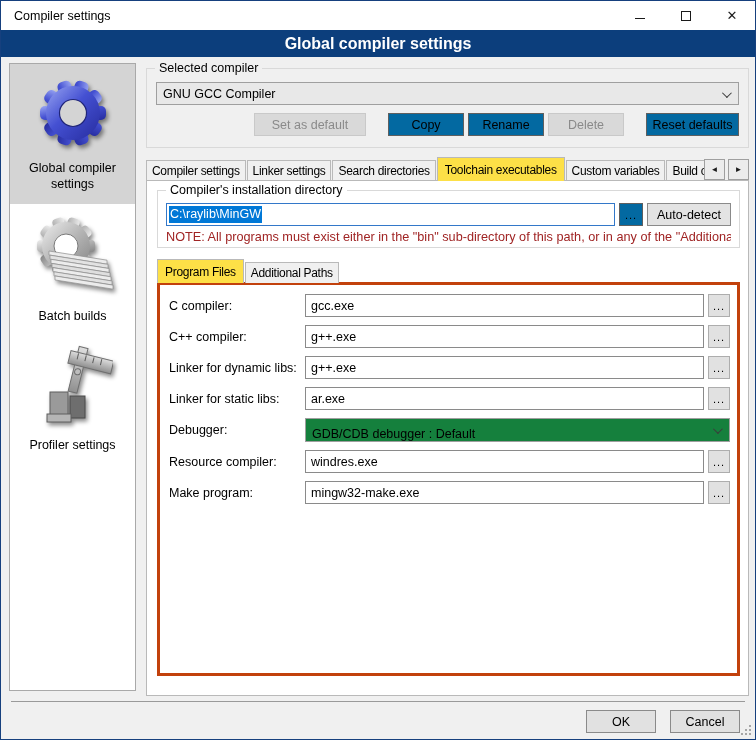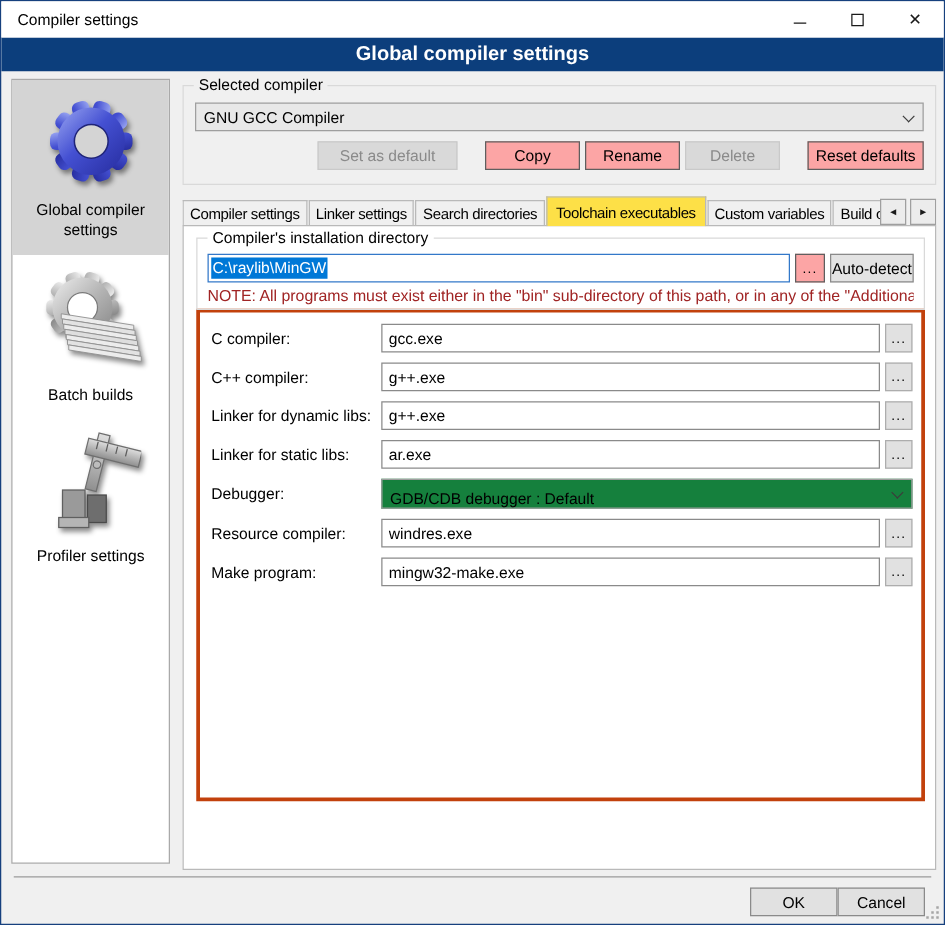"Copy" .btn { background: #fca5a5 -> #0369a1 }
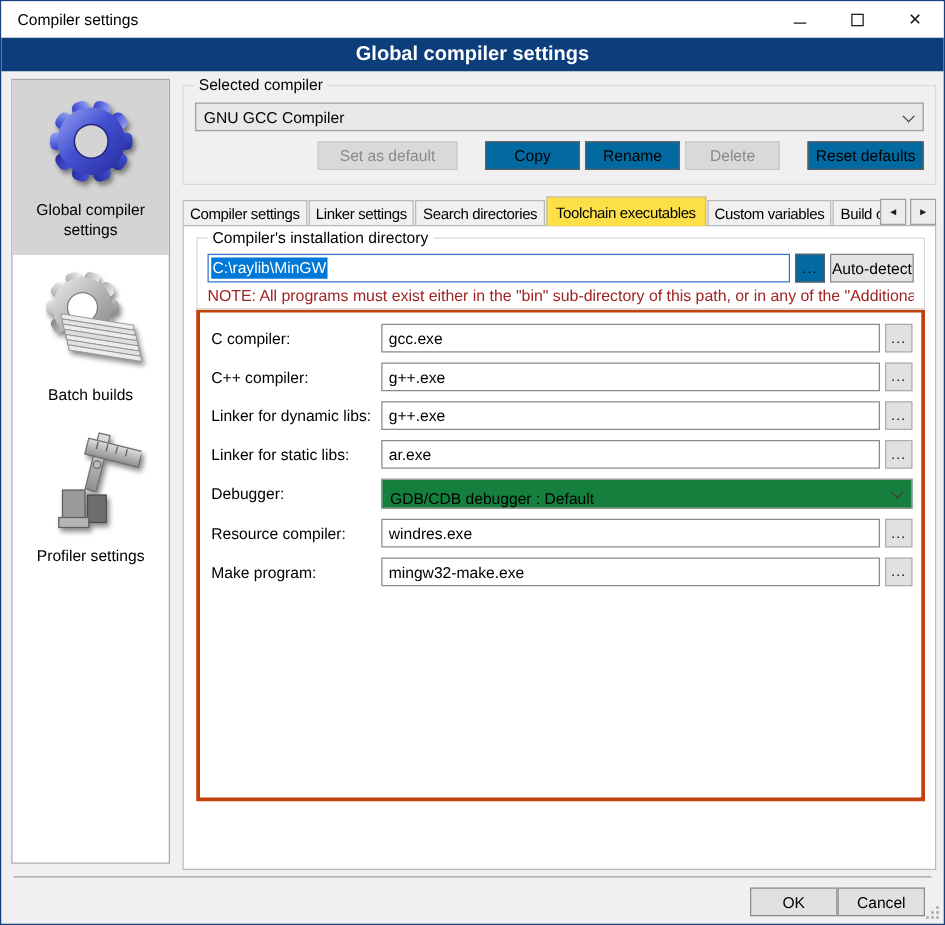"Auto-detect" .b-autodetect { width: 67px -> 84px }
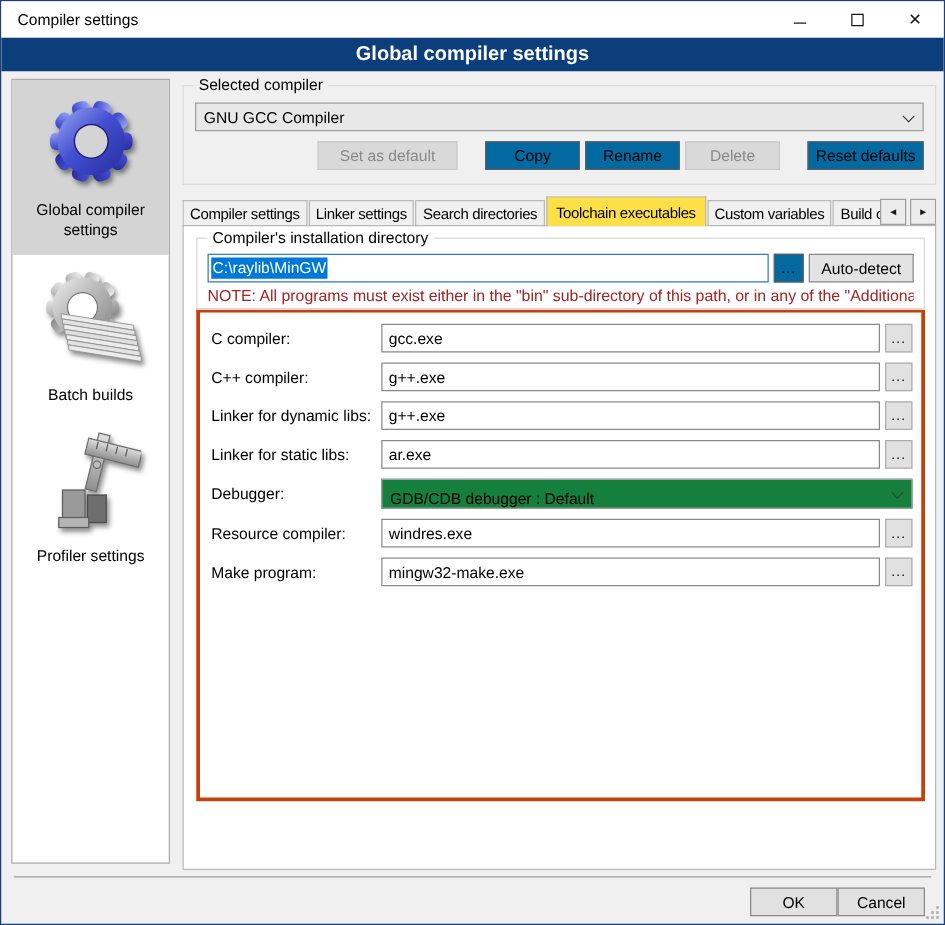"Program Files" div.tabstrip { html: none -> <div> <div>Program Files</div> <div>Additional Paths</div> </div> }
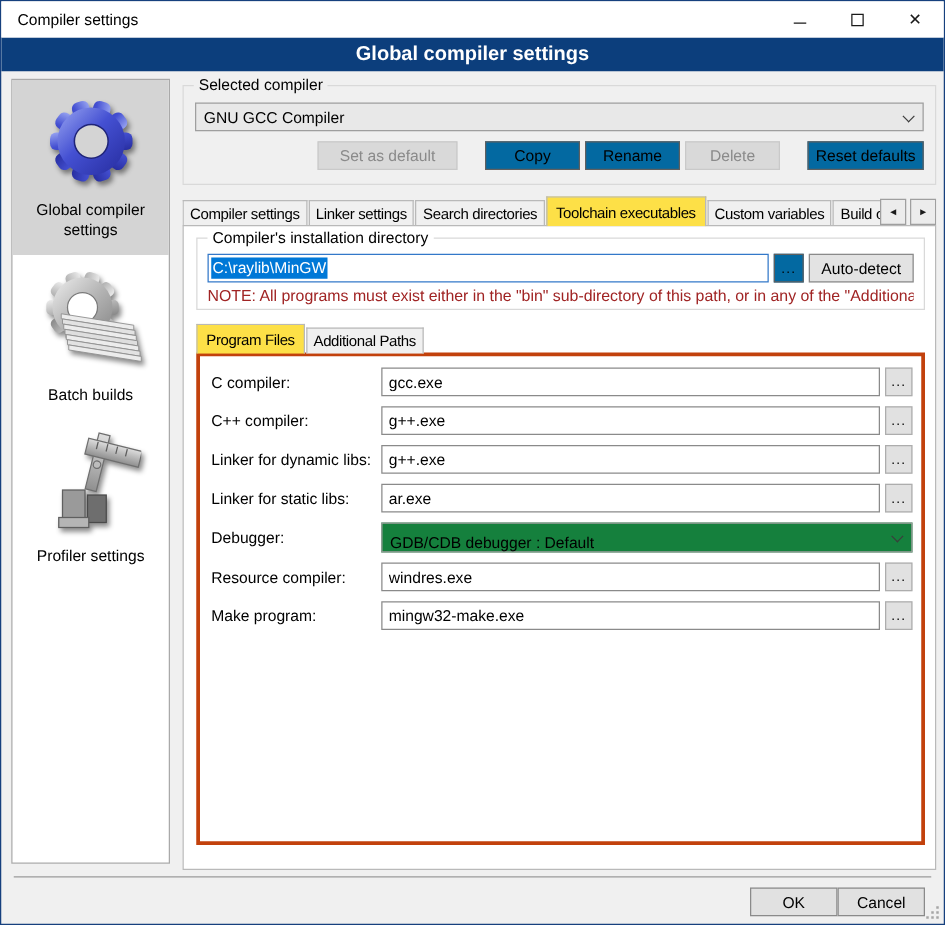"OK" .footer-btns { gap: none -> 14px }
